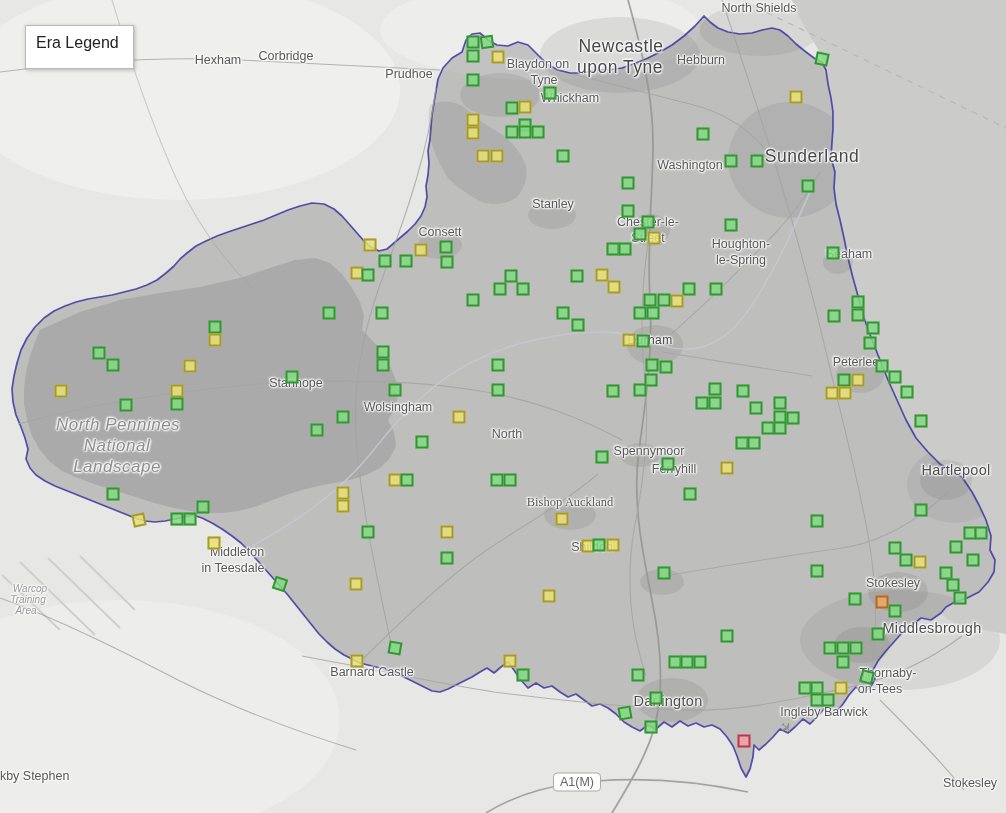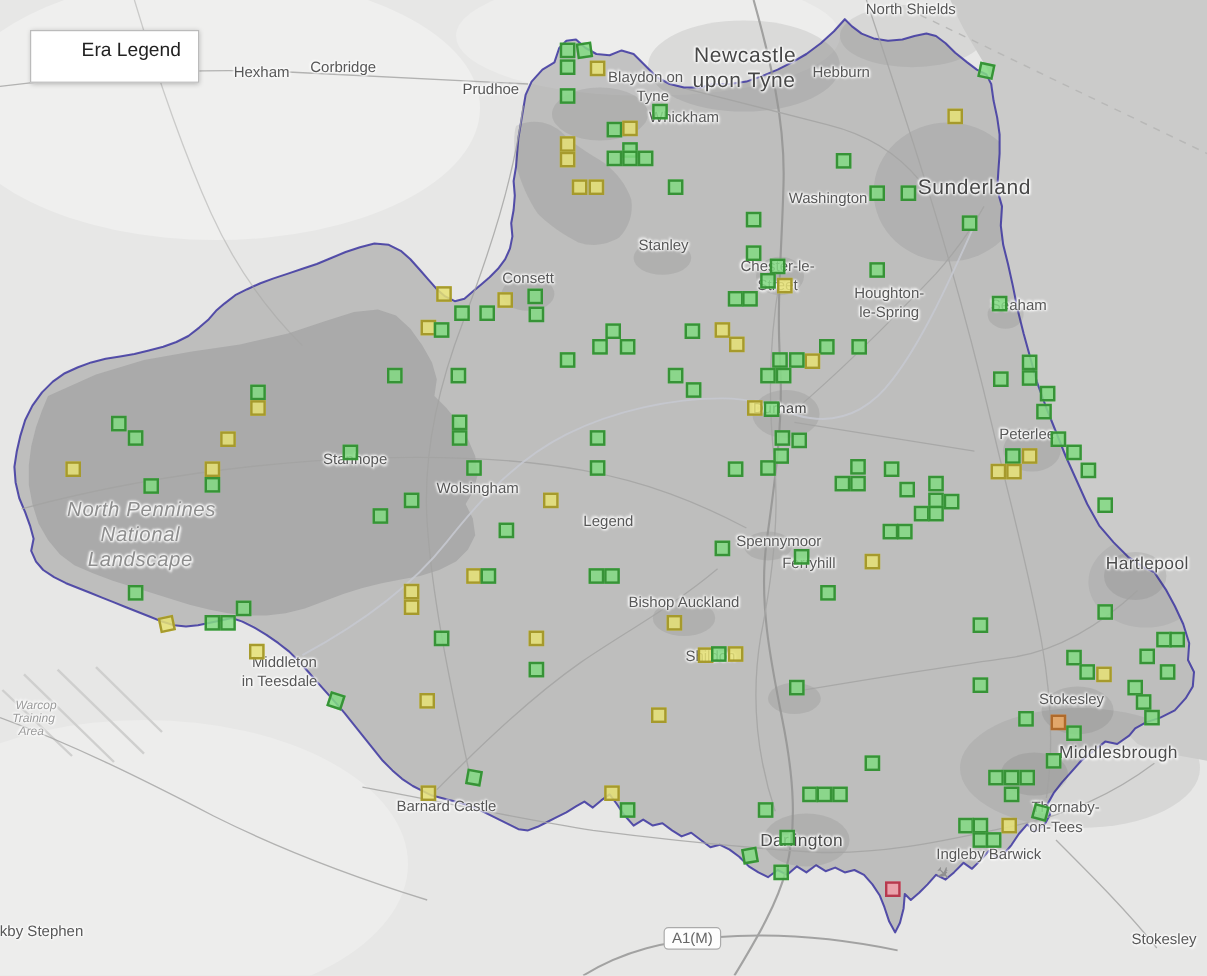"Era Legend" #legend .title { margin-left: 32px -> none }
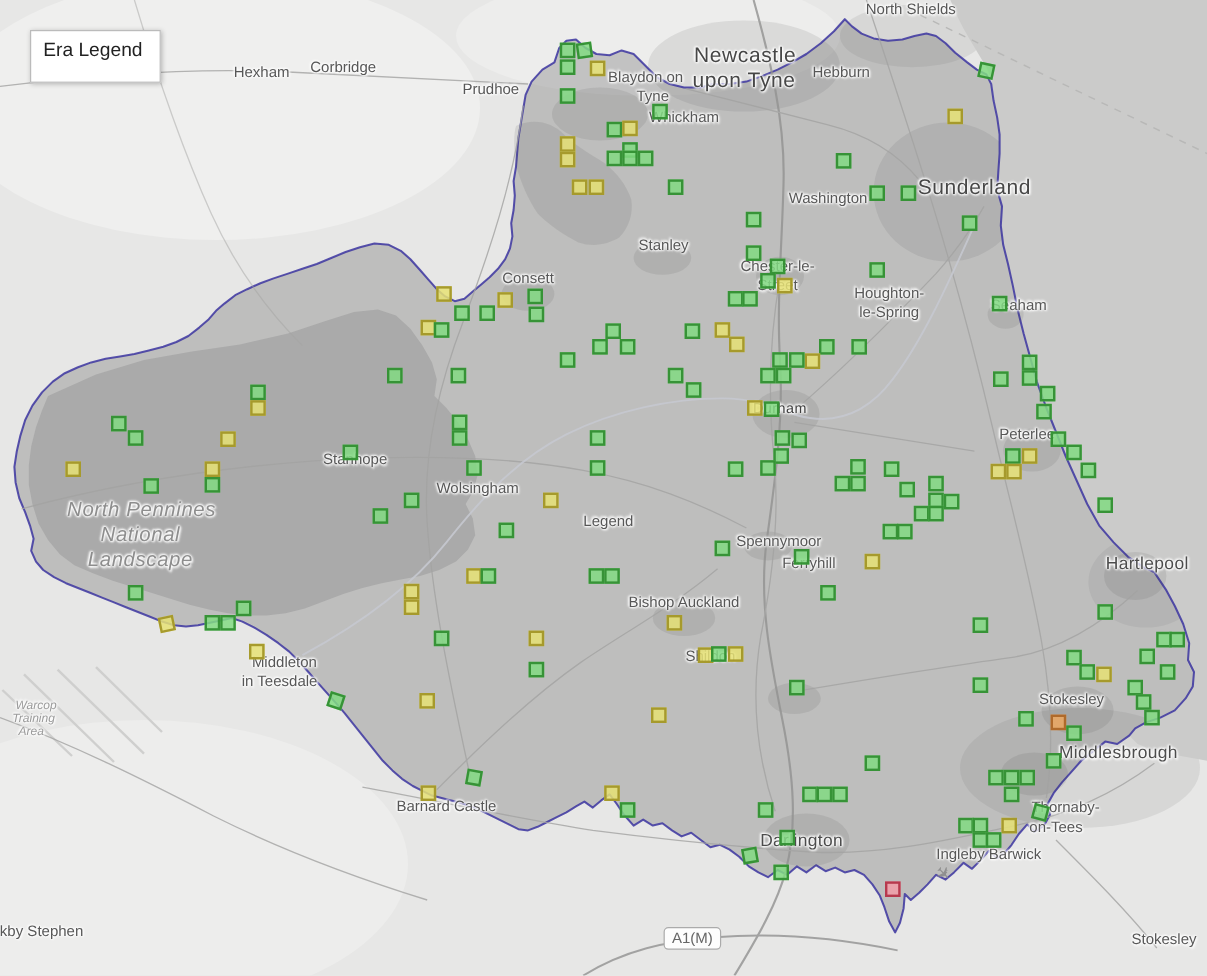"Legend" span.map-label { text: Legend -> North }
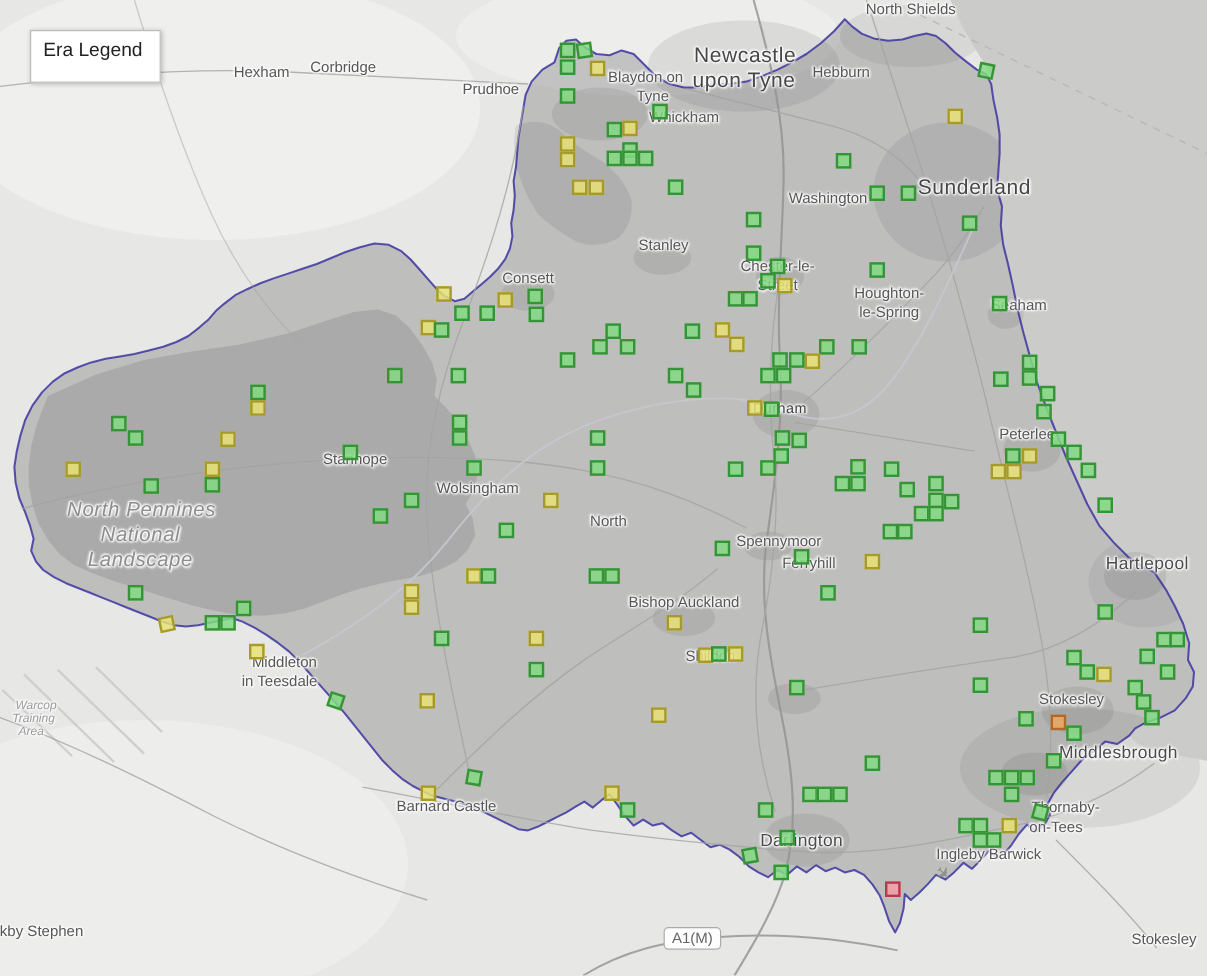"Bishop Auckland" span.map-label { font-family: none -> Liberation Serif, serif }
